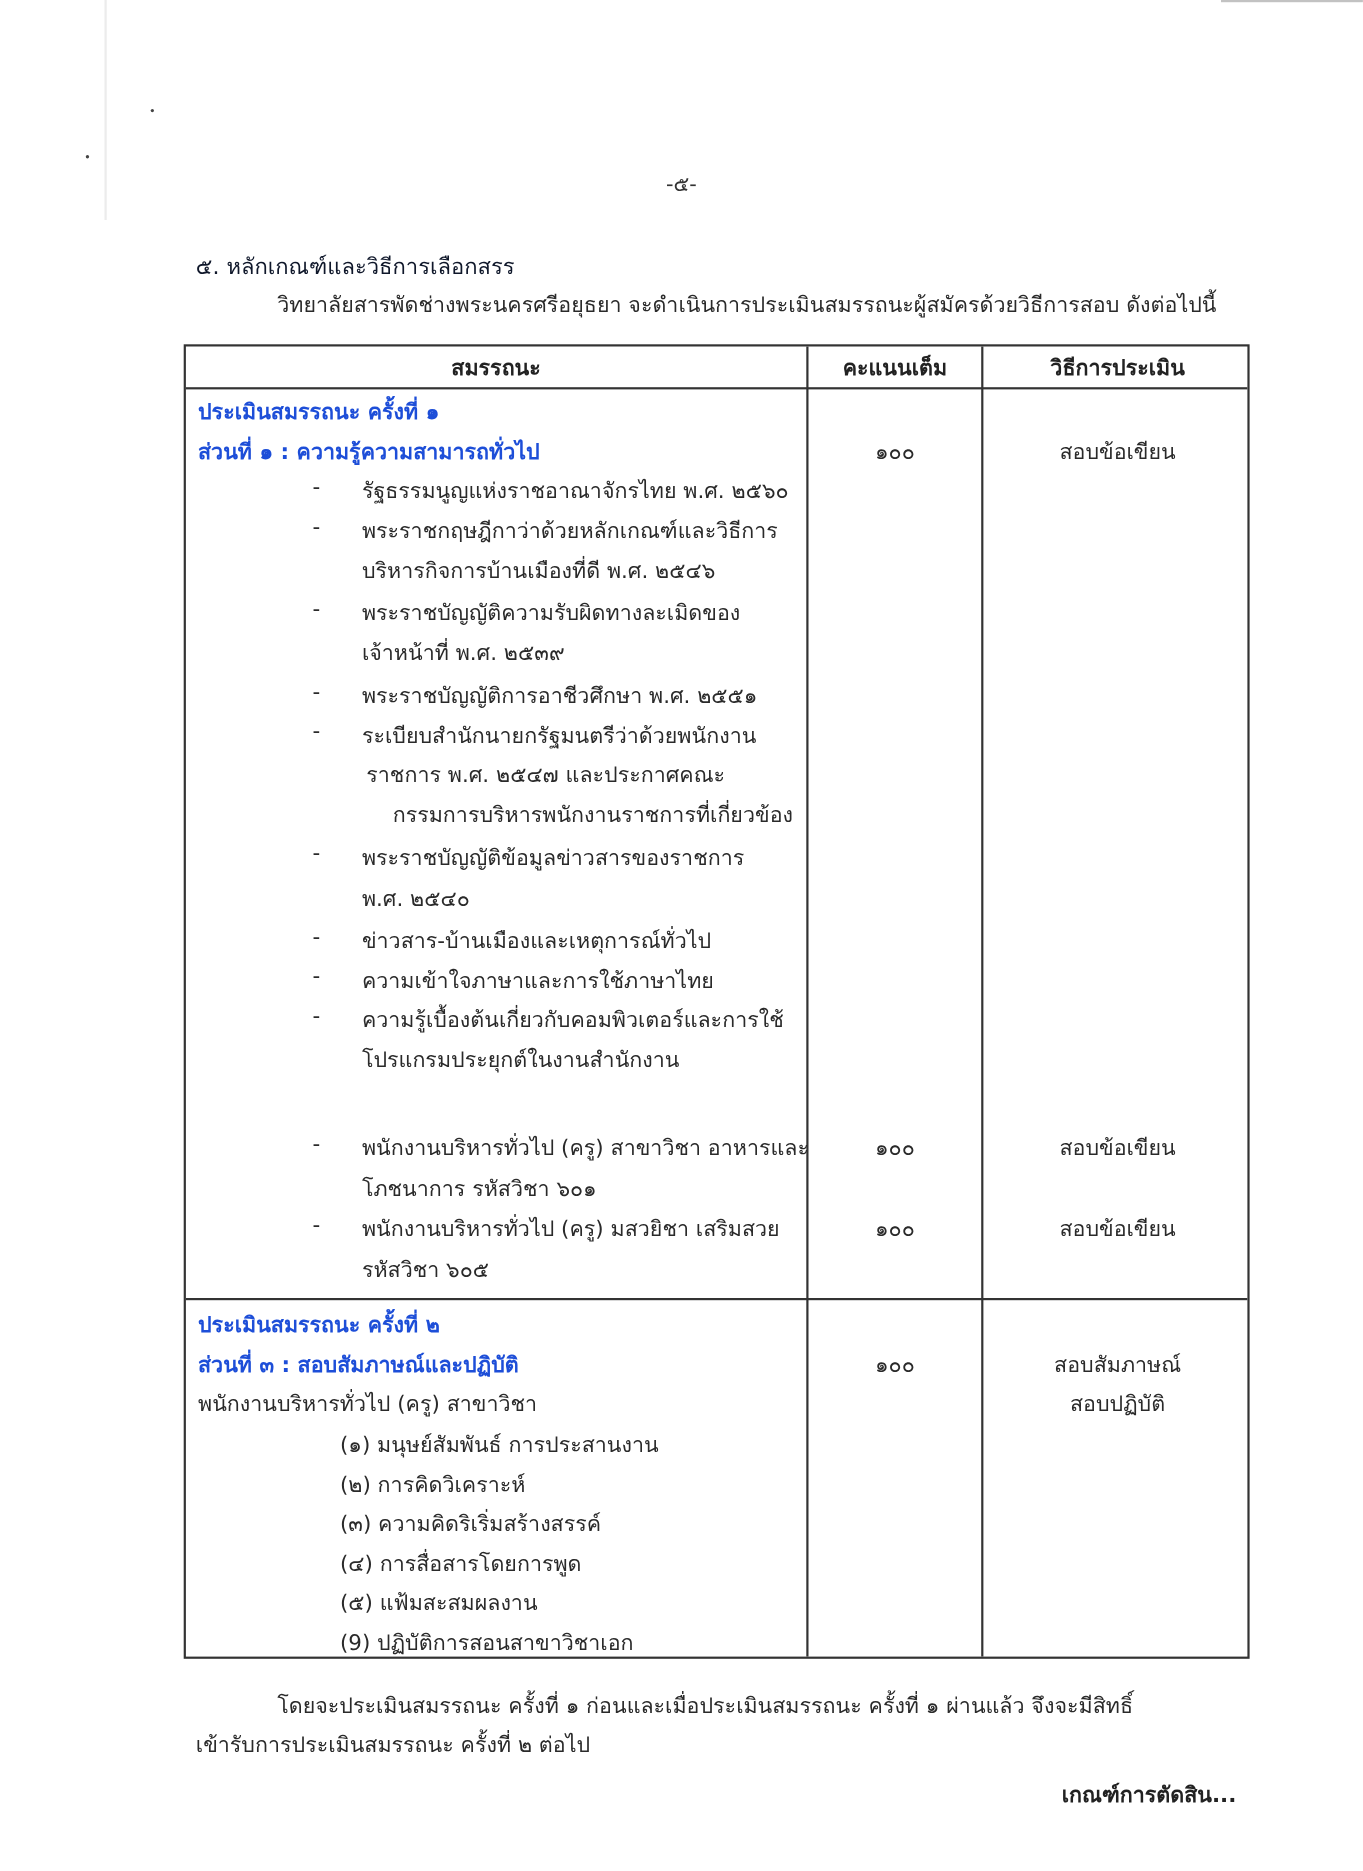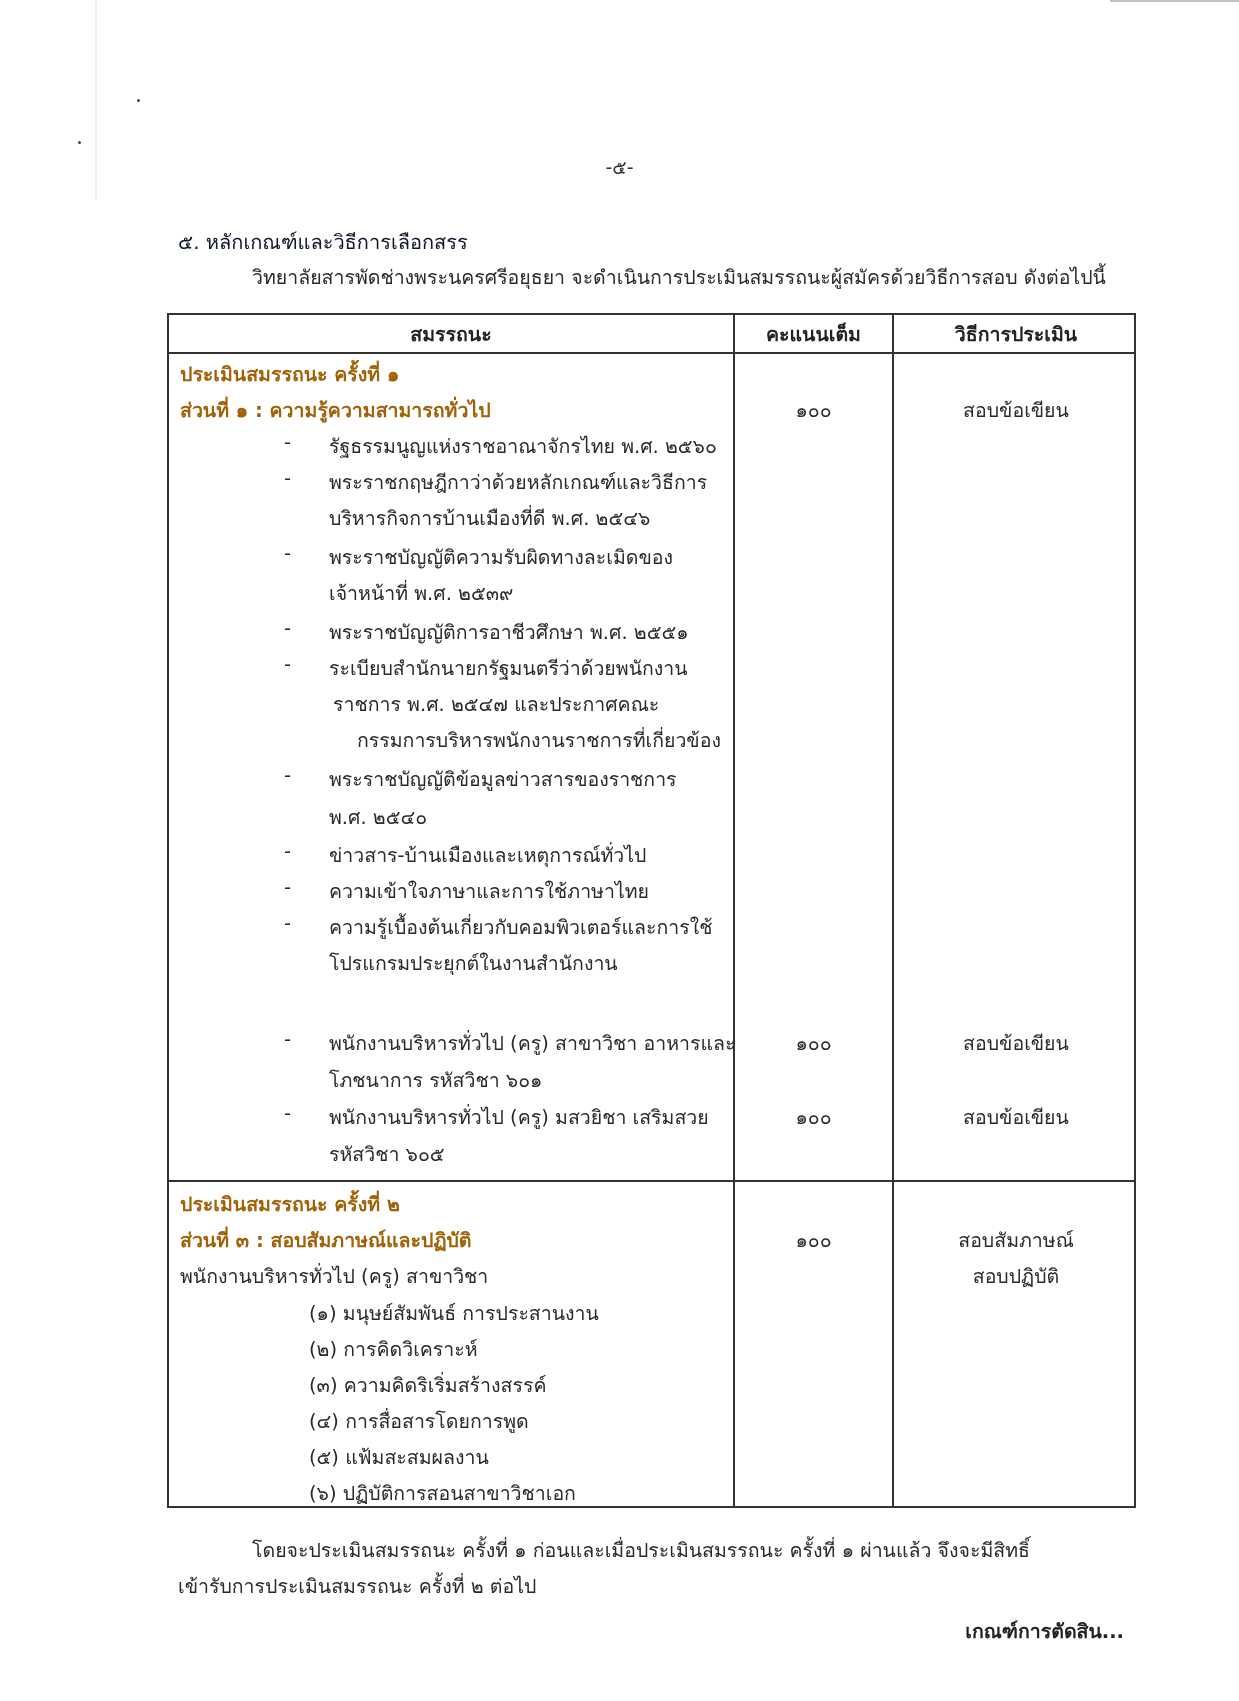"ประเมินสมรรถนะ ครั้งที่ ๑" .bold { color: #a16207 -> #1d4ed8 }
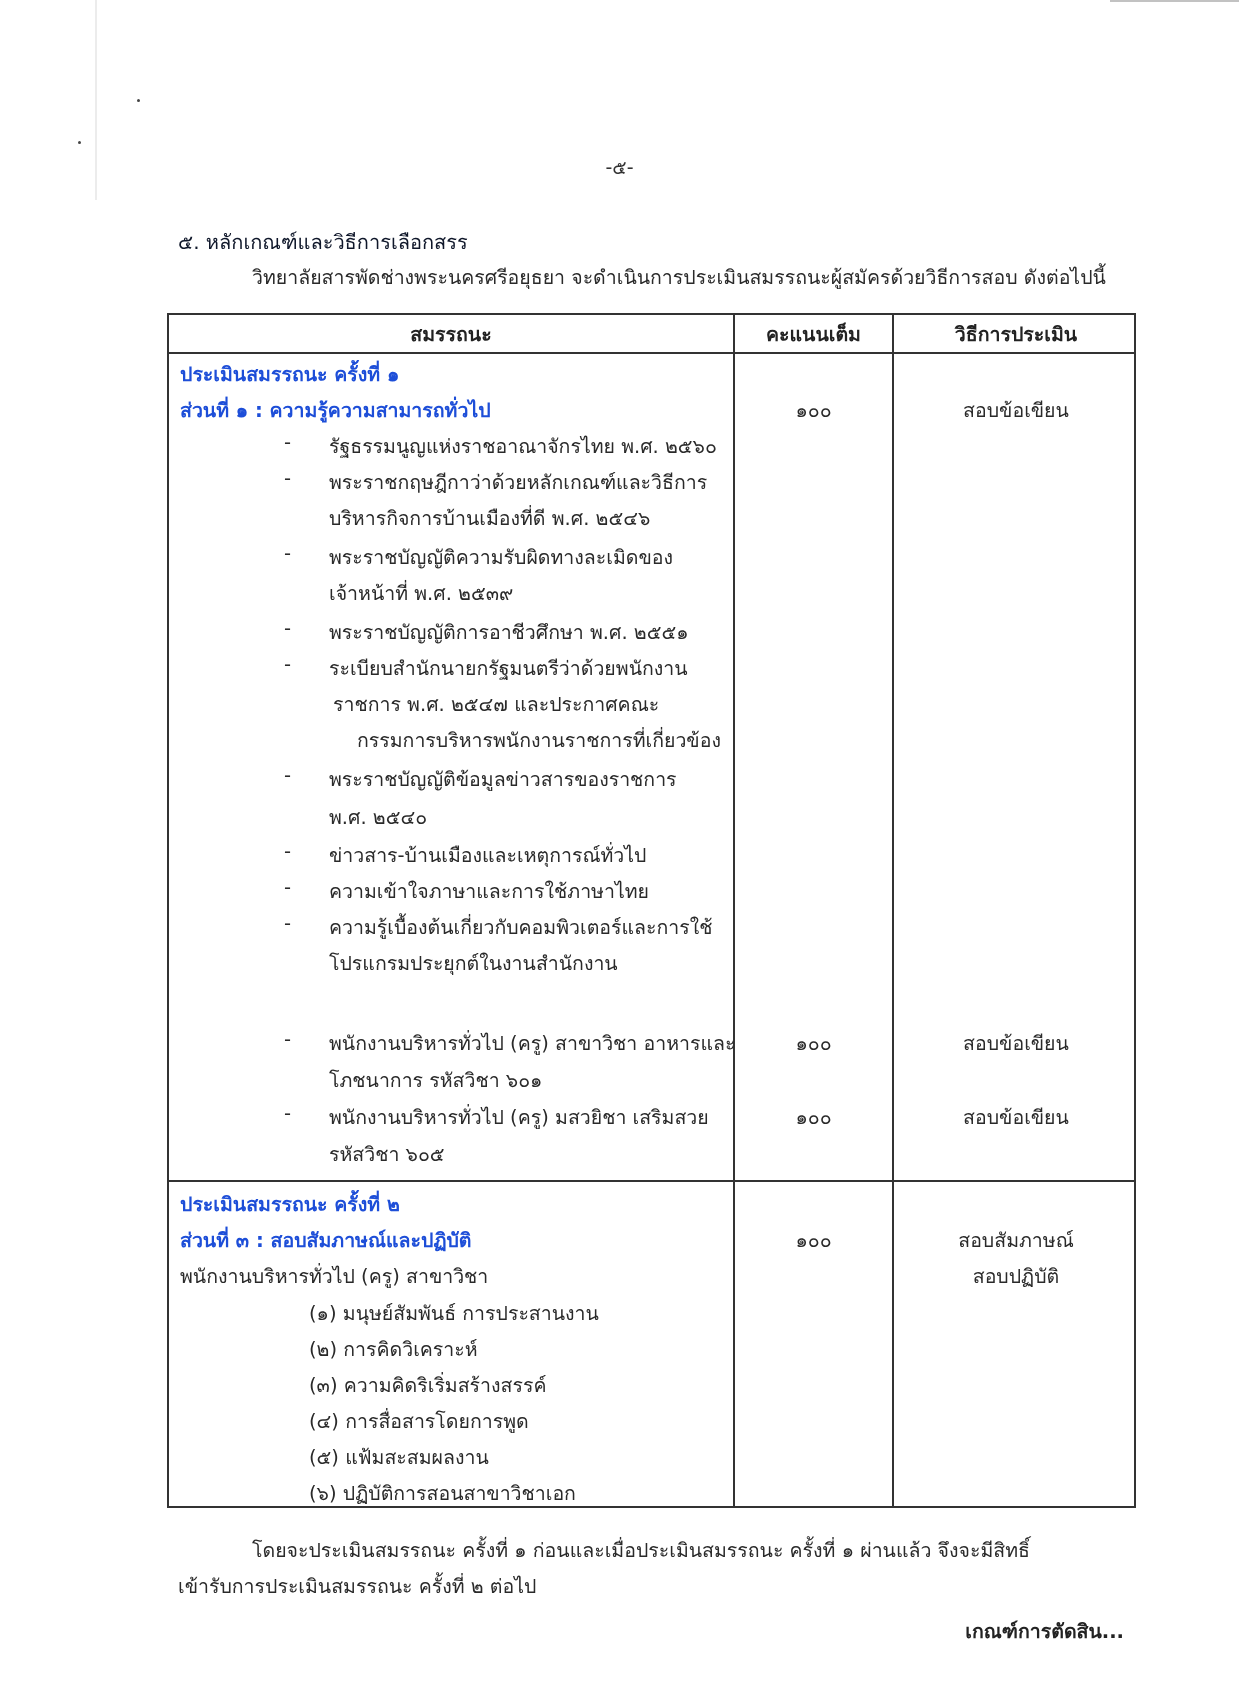"(๖) ปฏิบัติการสอนสาขาวิชาเอก" div.cell-text { text: ๖ -> 9 }
